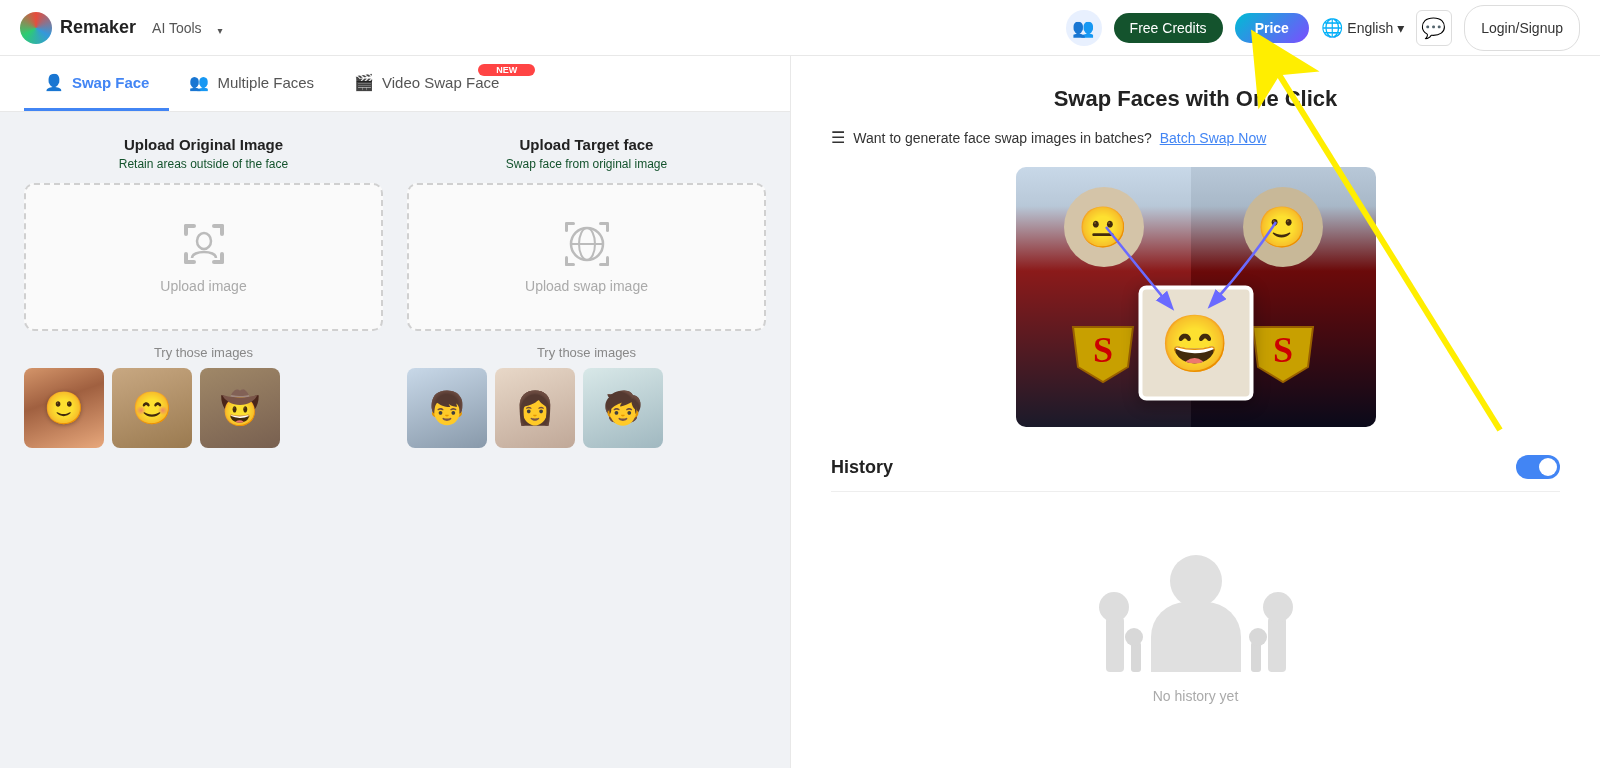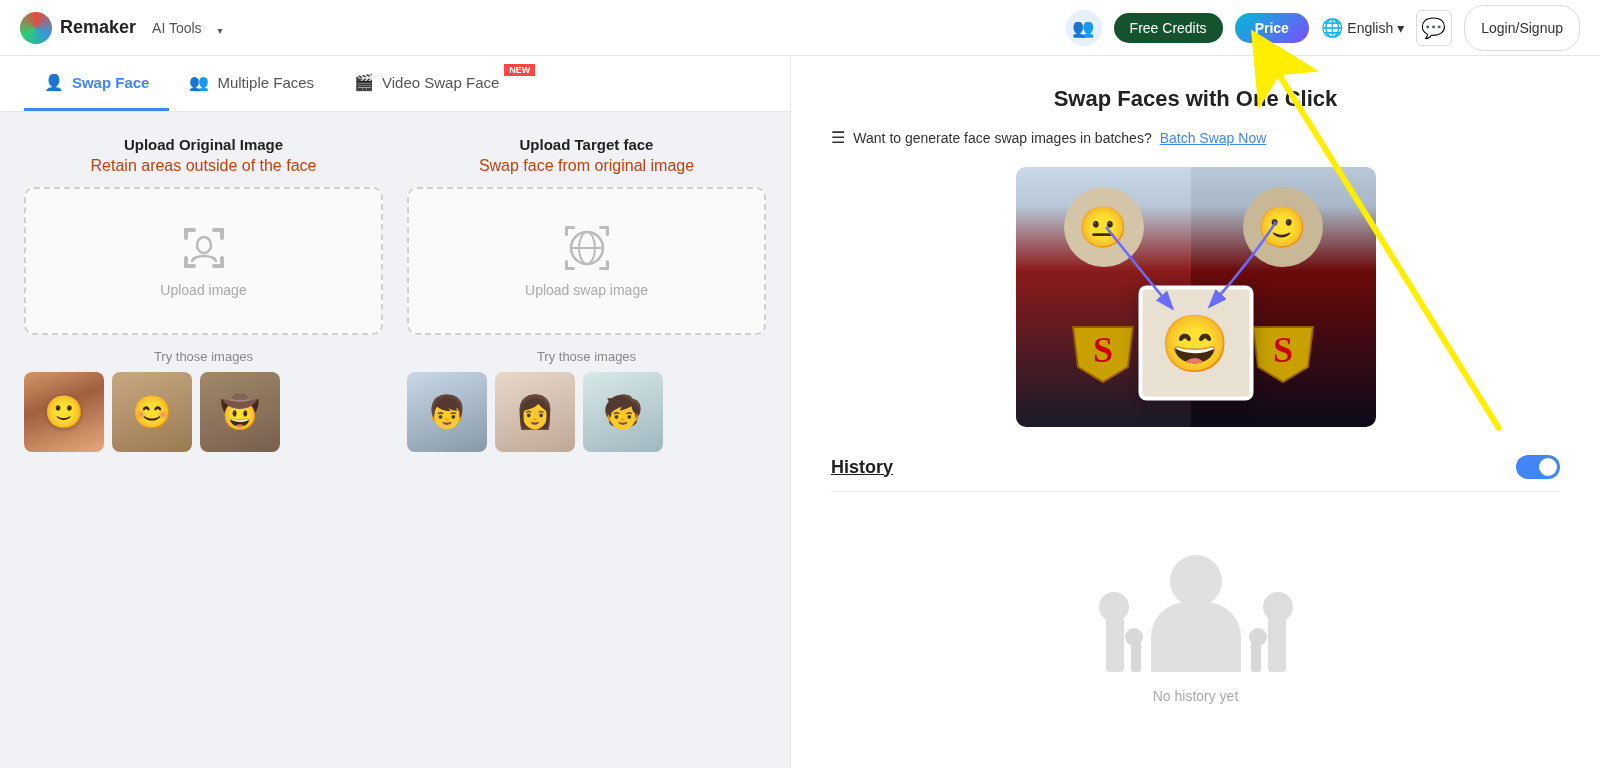"NEW" .new-badge { border-radius: 0 -> 6px; padding: 1px 5px -> 1px 18px }
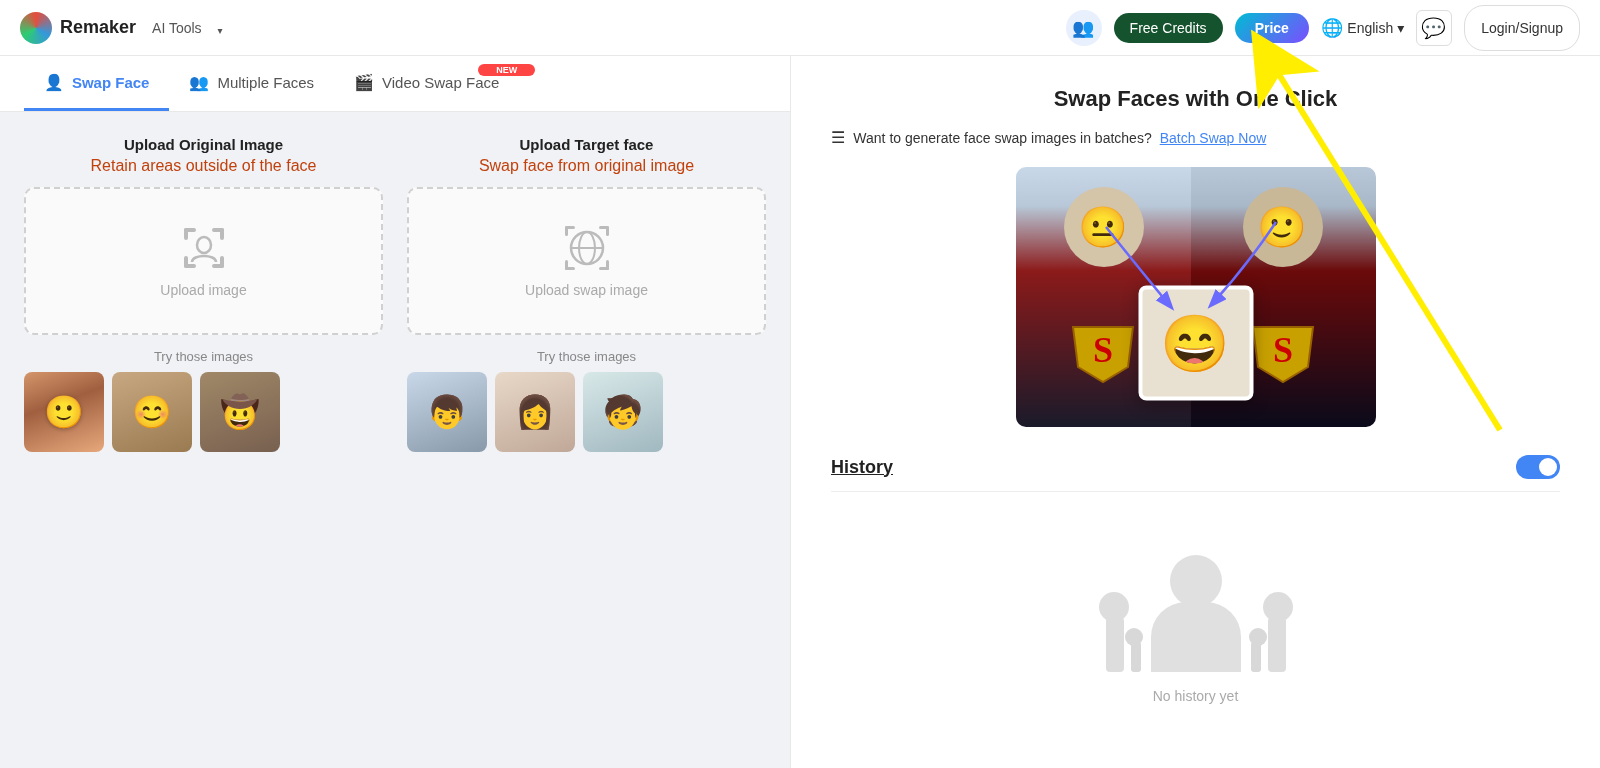"Retain areas outside of the" .upload-sublabel { color: #c2410c -> #14532d; font-size: 16px -> 12px }
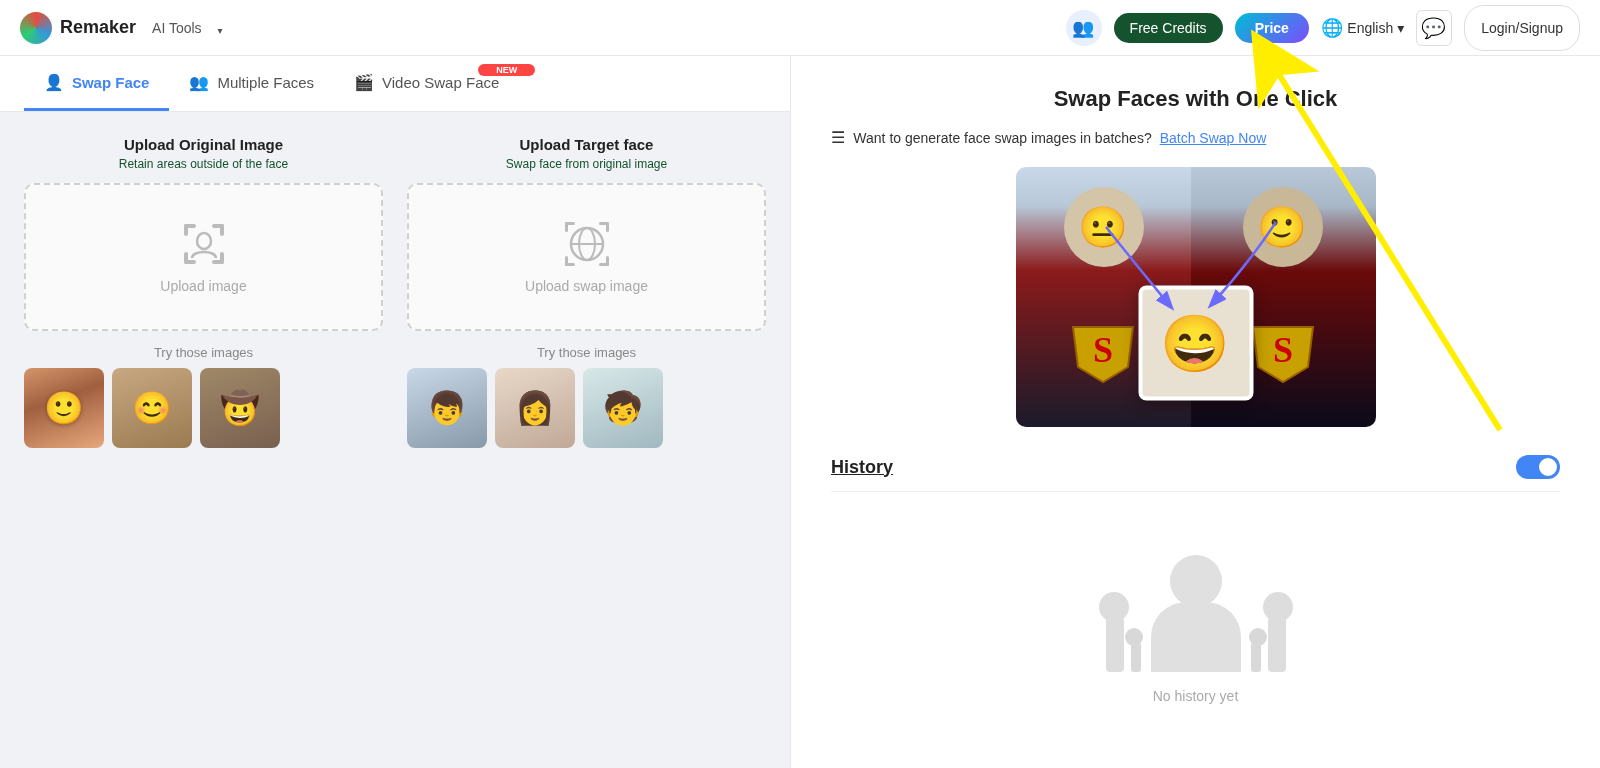"History" .history-title { text-decoration: underline -> none }
